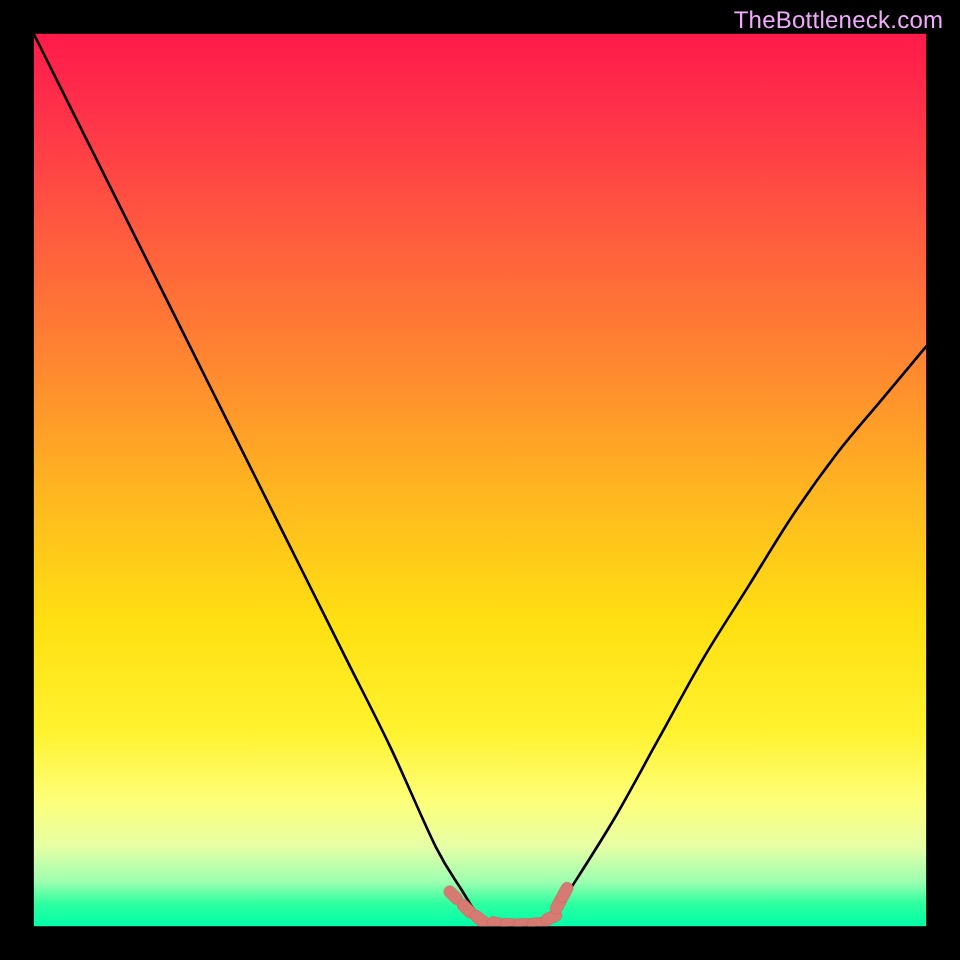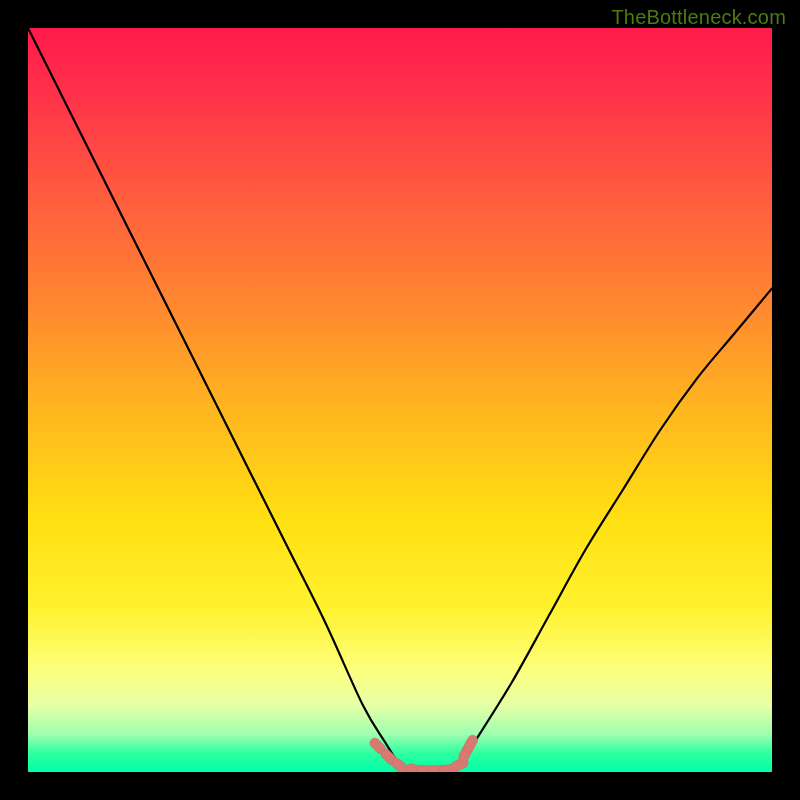"TheBottleneck.com" .watermark { color: #4d7c0f -> #f0abfc }
